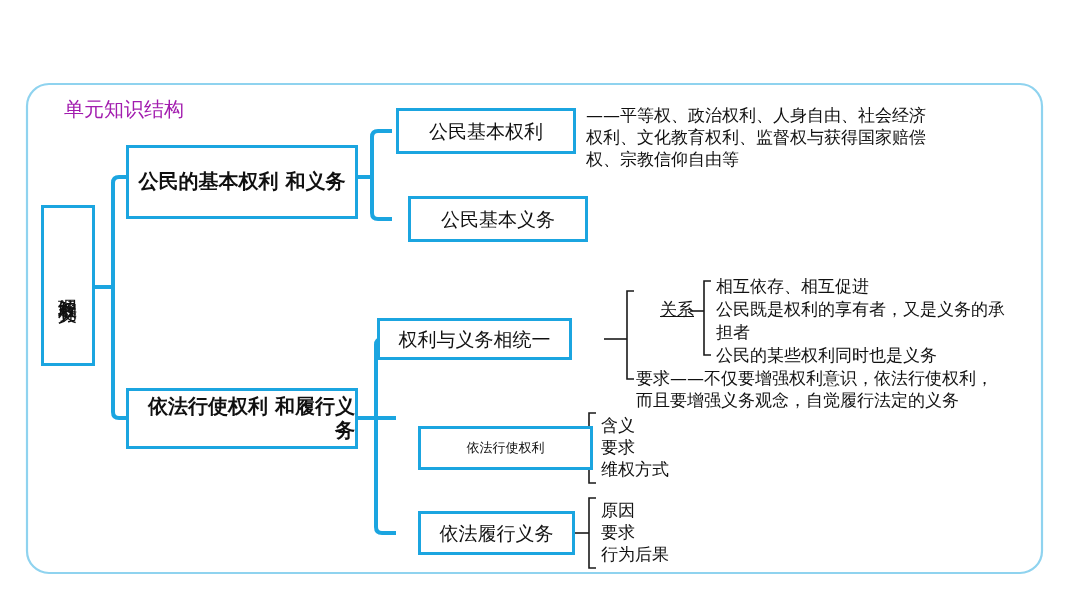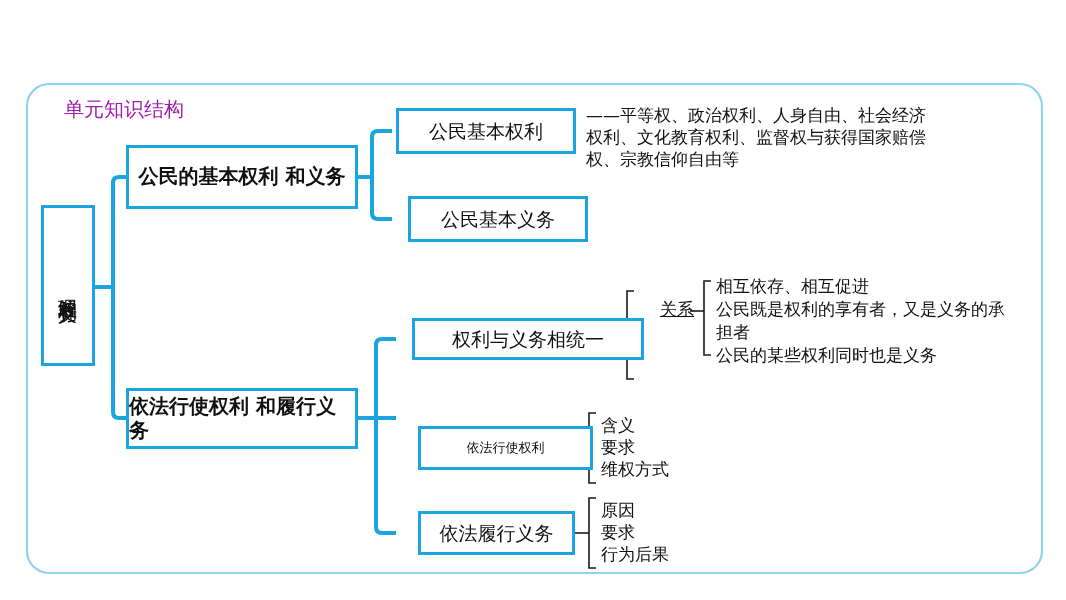"公民基本权利" .node { text-align: left -> right }
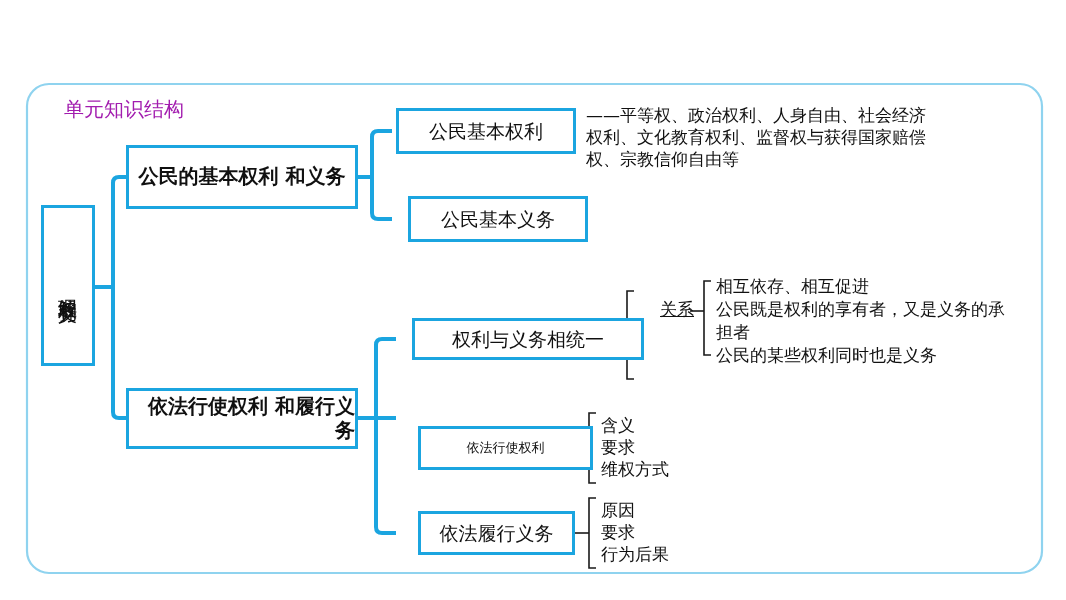"公民的基本权利 和义务" div.node { height: 64px -> 74px }
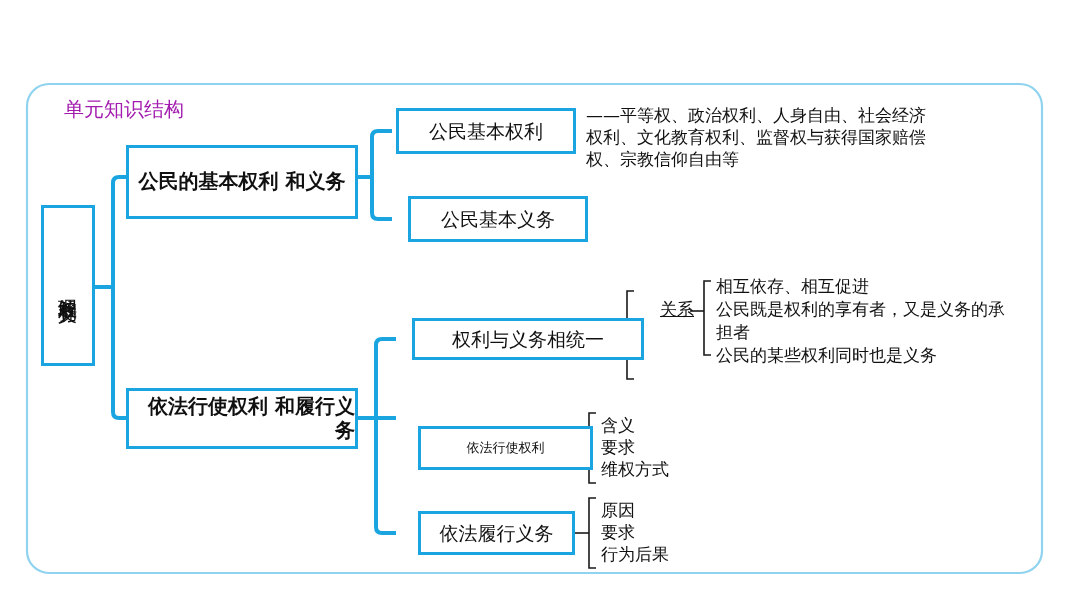"权利与义务相统一" div.node { left: 412px -> 377px; width: 232px -> 195px }
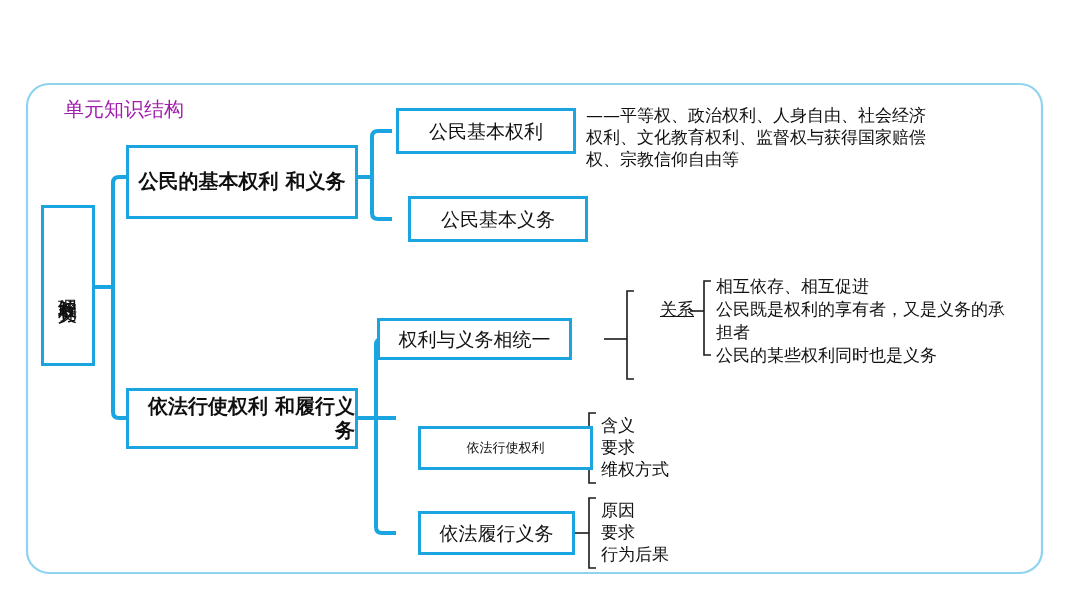"要求——不仅要增强权利意识，依法行使权利，" div.txt { html: none -> <div>要求——不仅要增强权利意识，依法行使权利， 而且要增强义务观念，自觉履行法定的义务</div> }
